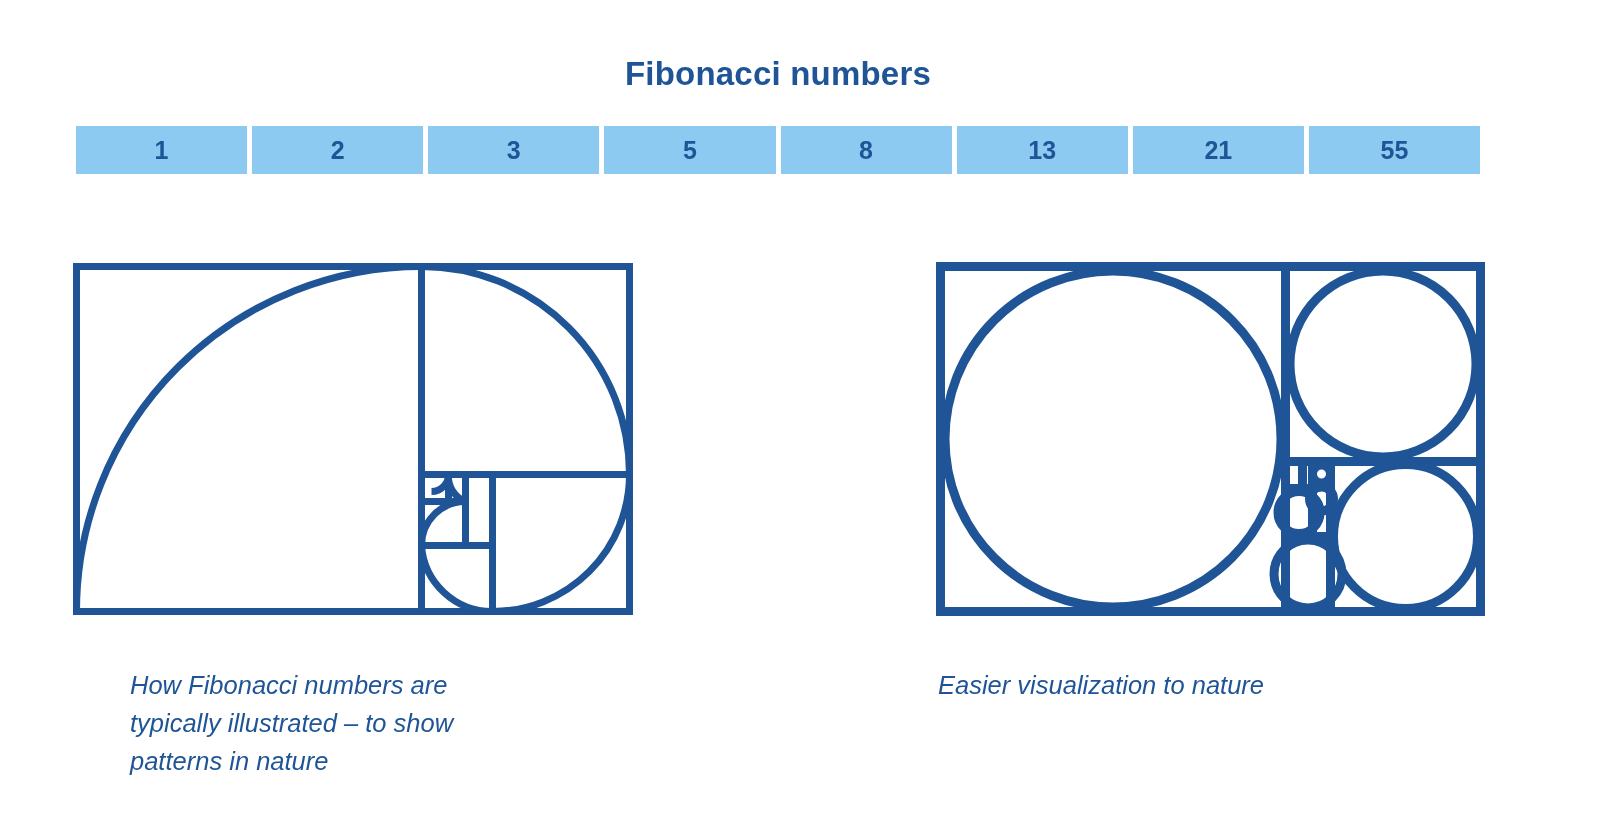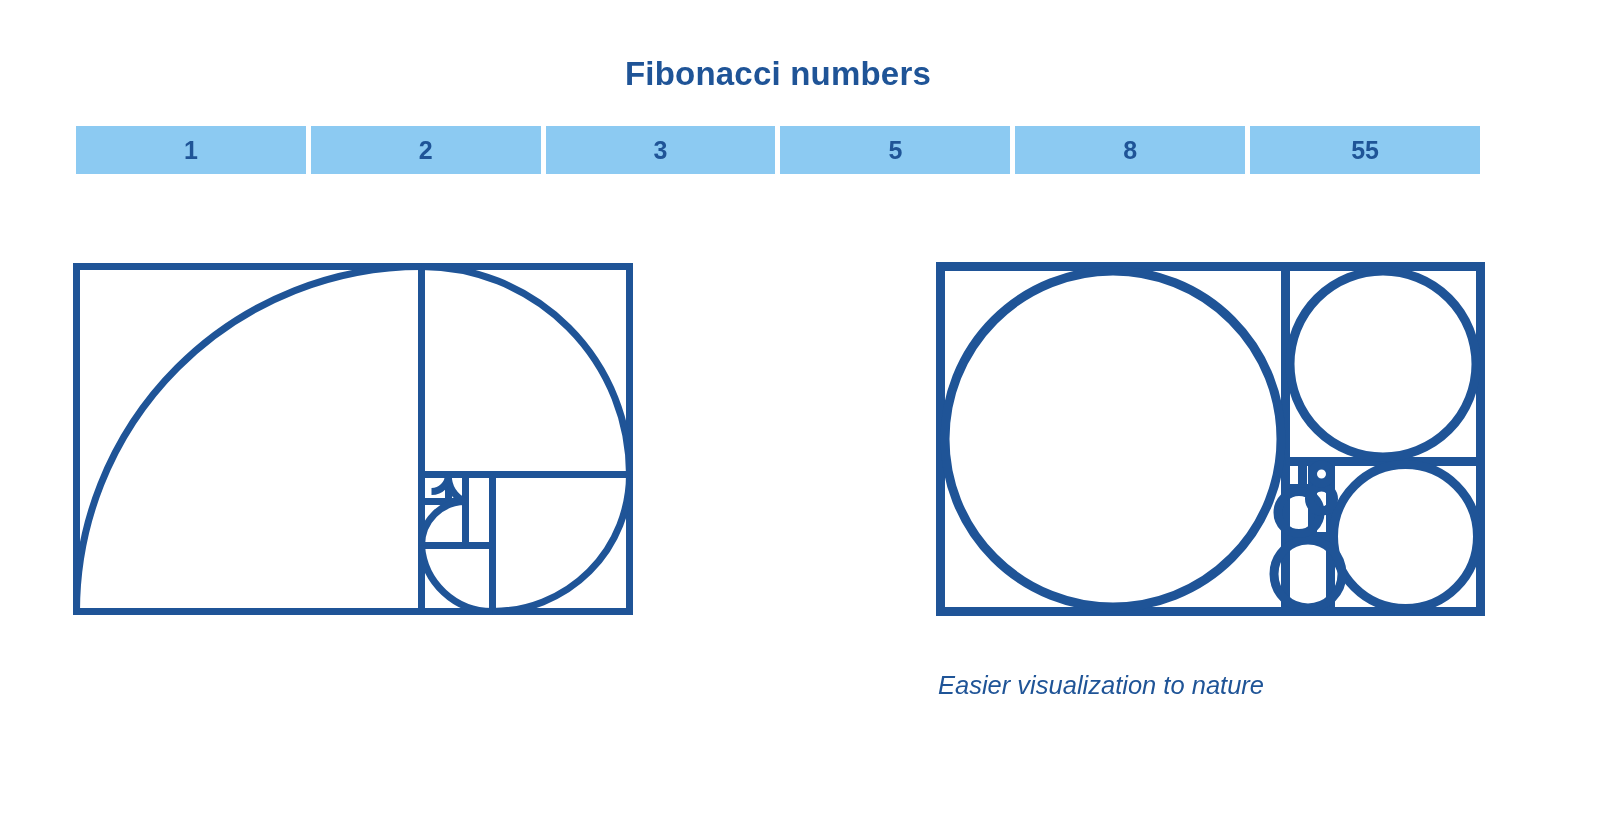"13" div.fib-cell { html: none -> <div>13</div> }
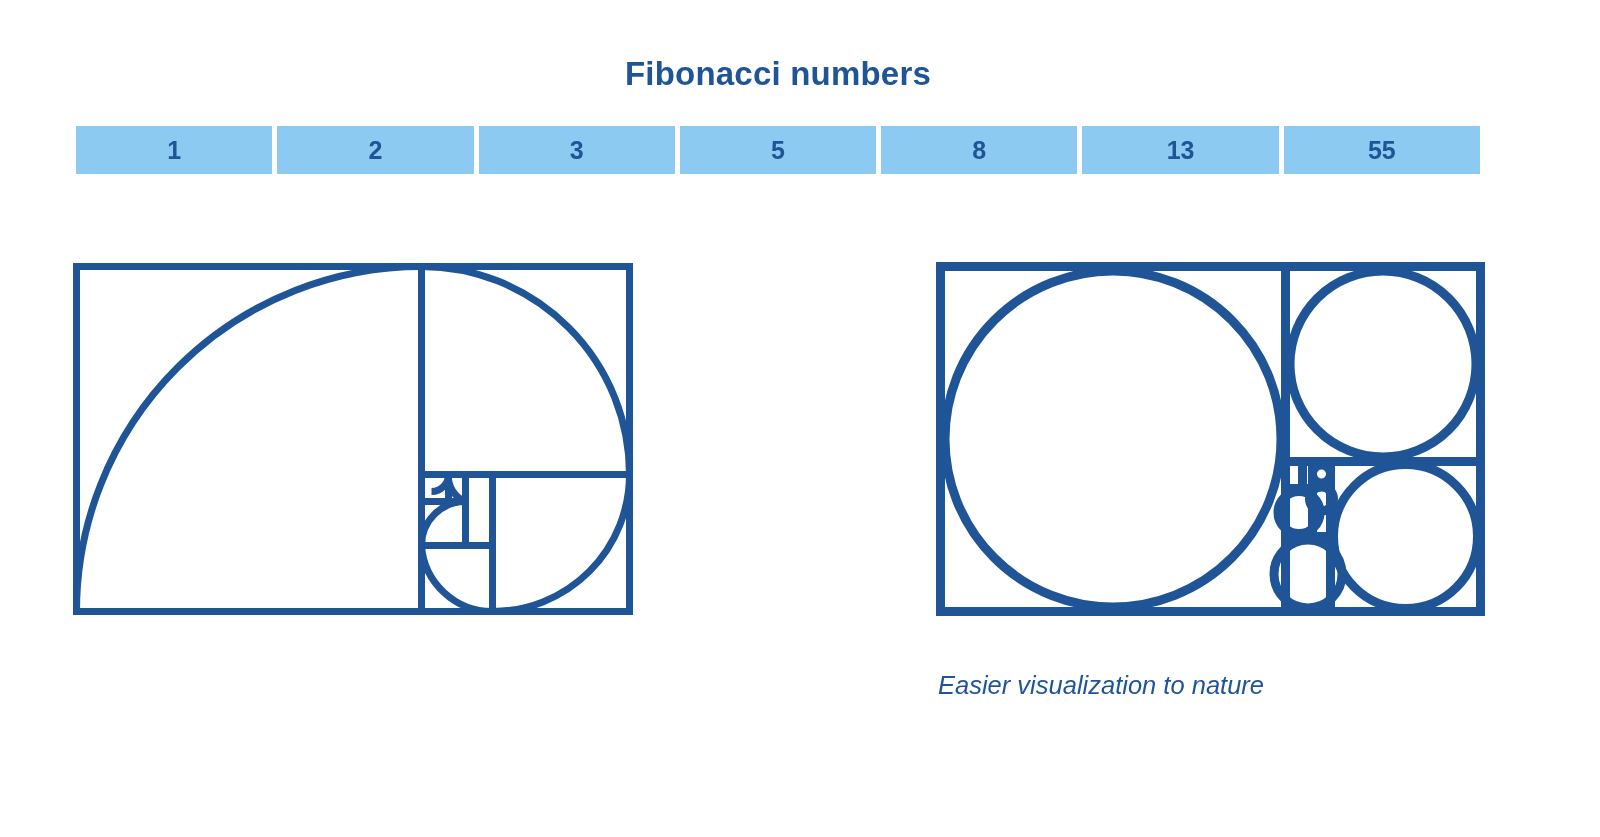"21" div.fib-cell { html: none -> <div>21</div> }
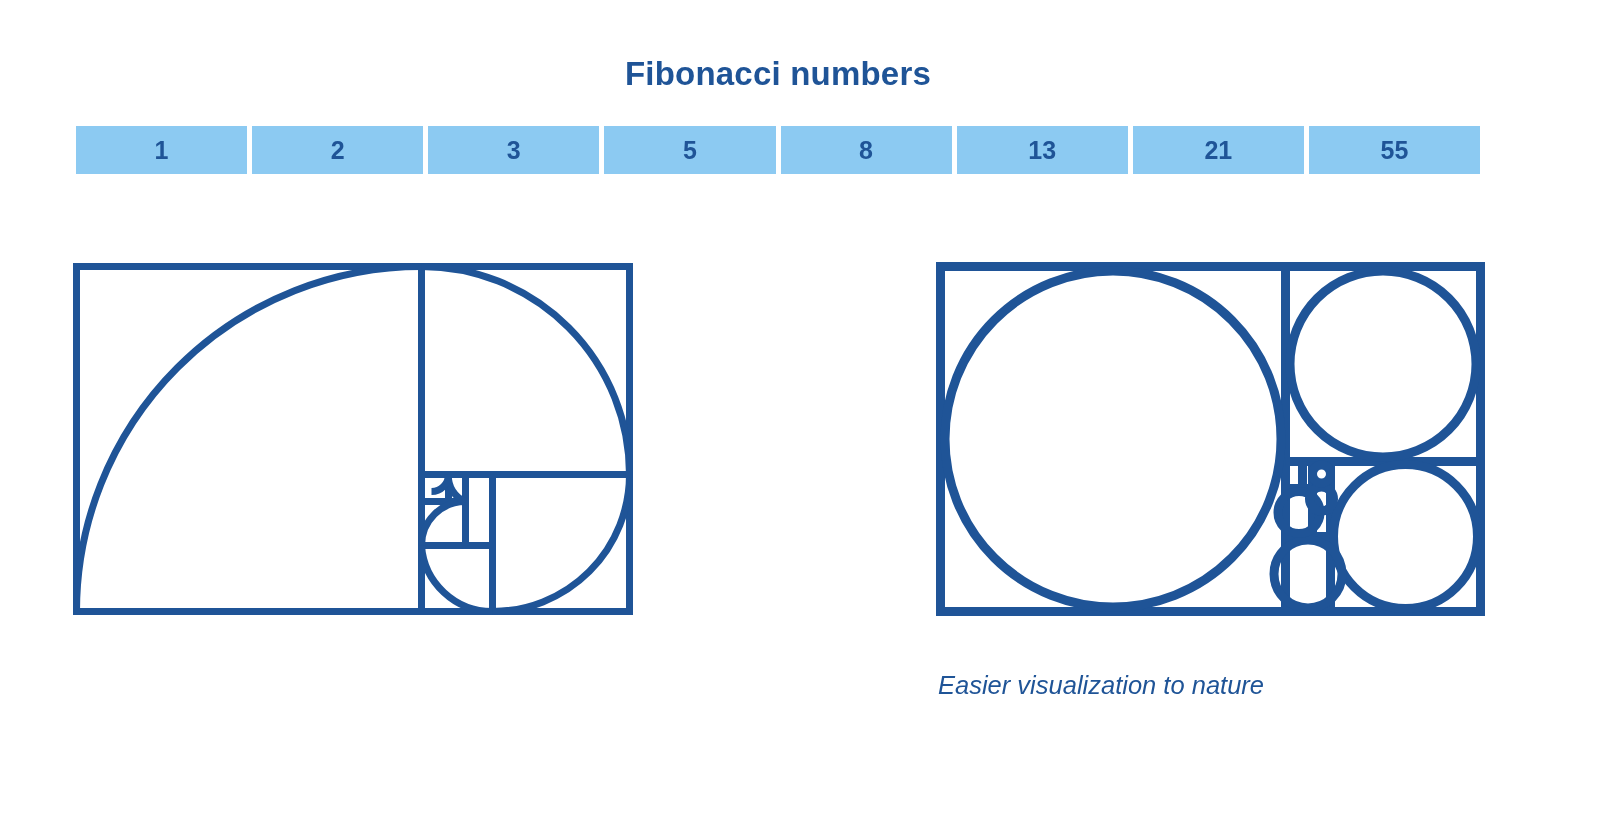"How Fibonacci numbers are" div.caption { html: none -> <div> <span>How Fibonacci numbers are</span> <span>typically illustrated – to show</span> <span>patterns in nature</span> </div> }
